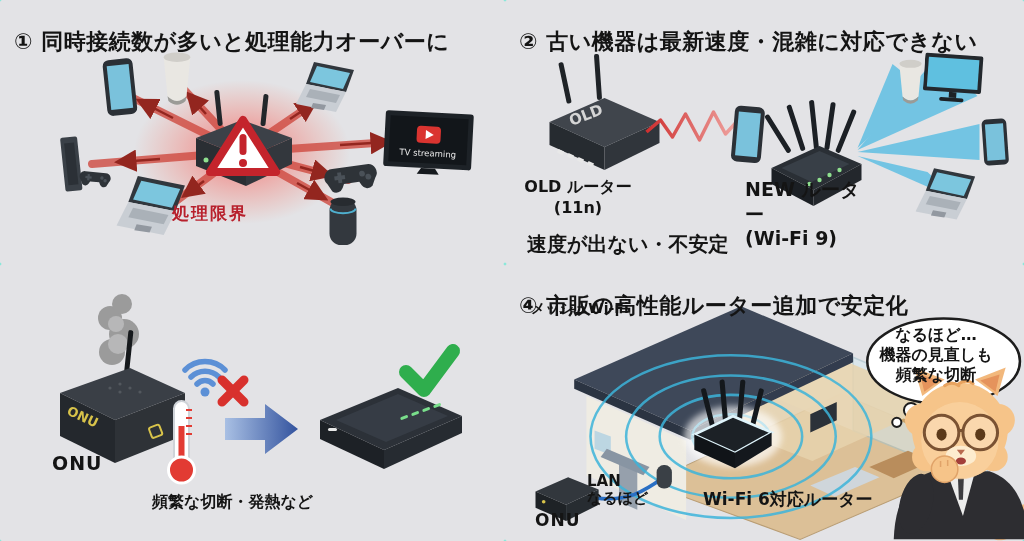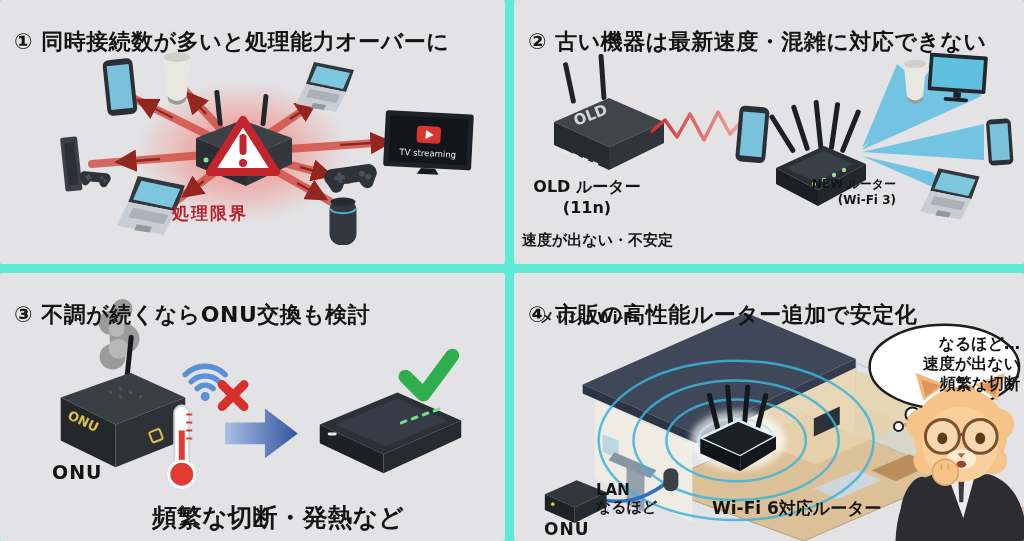"① 同時接続数が多いと処理能力オーバーに" .board { gap: 9px -> none }
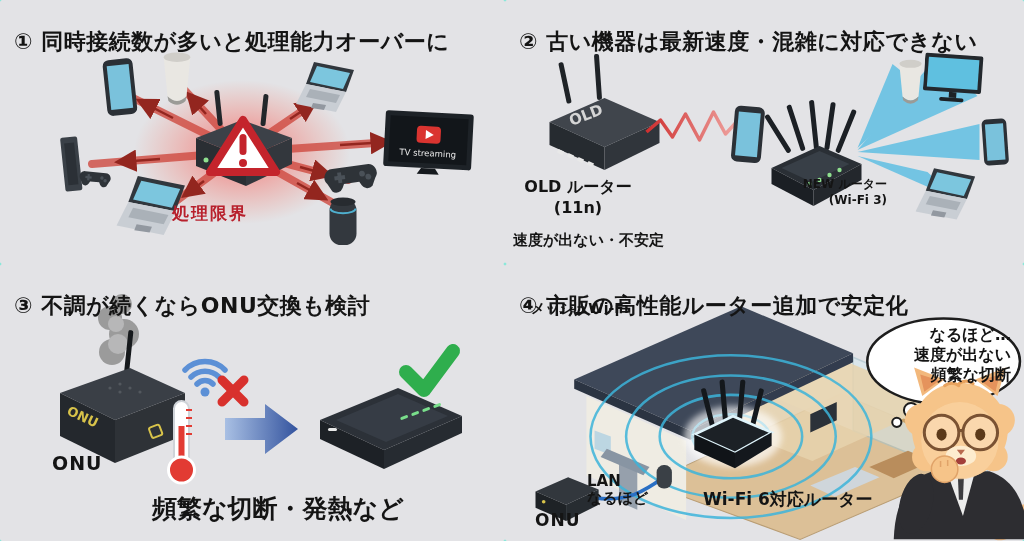"NEW ルーター" .p2-new-name { font-size: 12px -> 19px; left: 256px -> 240px; text-align: right -> left }
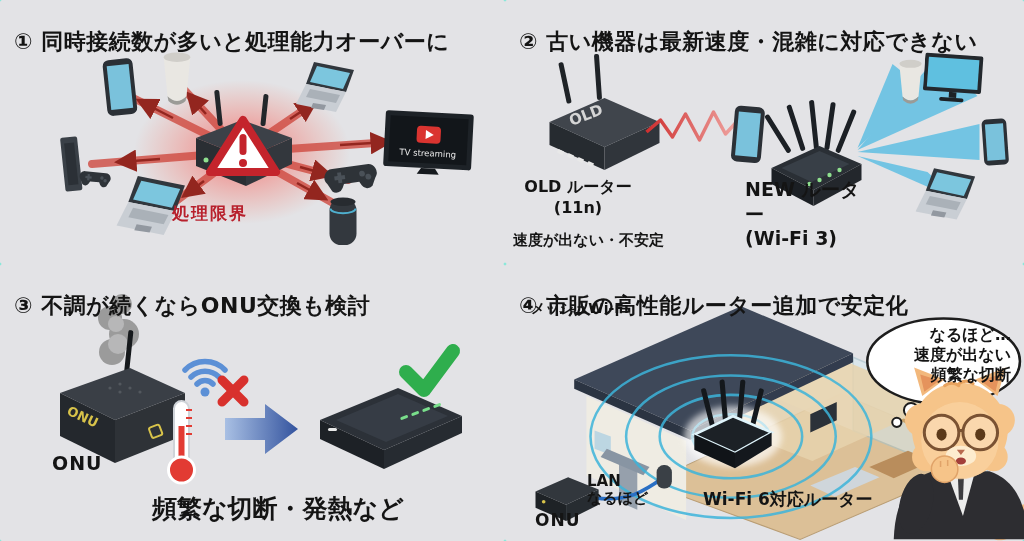"速度が出ない・不安定" .p2-old-cap { font-size: 15px -> 20px; left: 8px -> 22px }
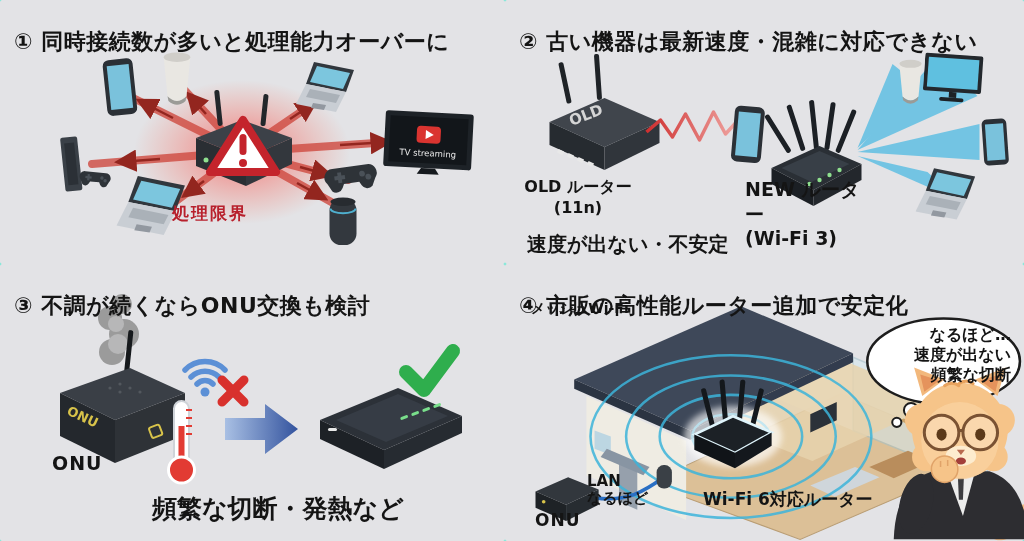"(Wi-Fi 3)" div { text: 3 -> 9 }
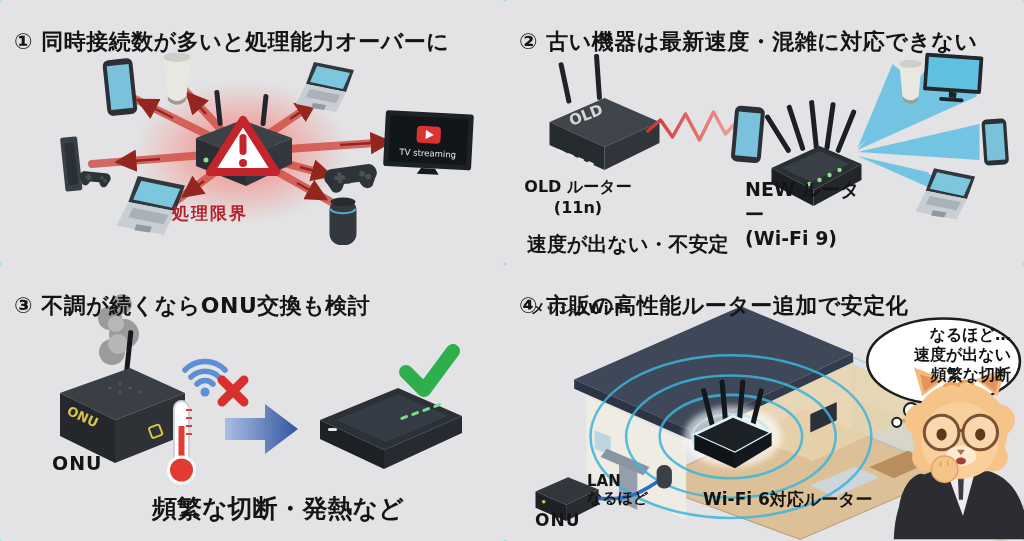"③ 不調が続くならONU交換も検討" h2.title { html: <h2>③ 不調が続くならONU交換も検討</h2> -> none }
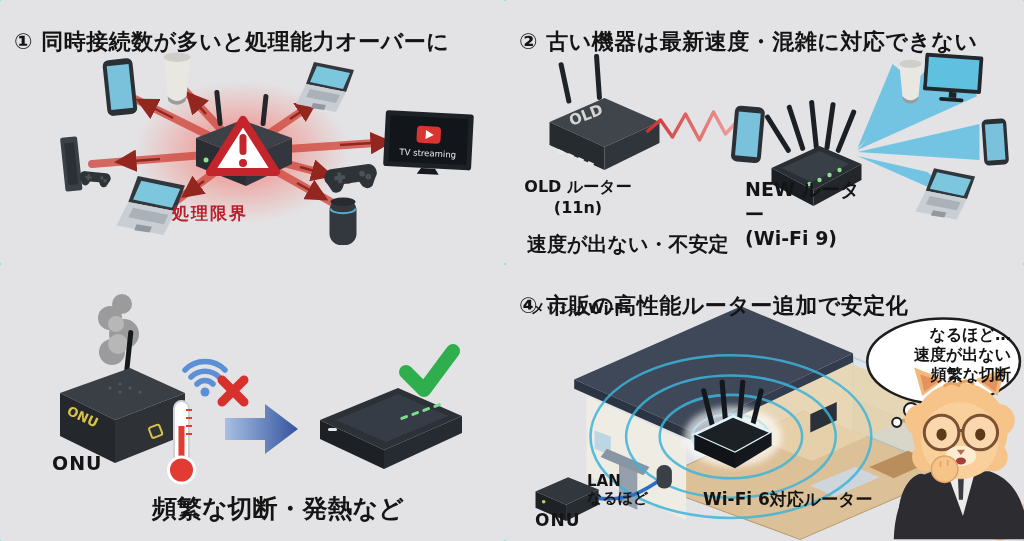"なるほど…" .p4-thought { text-align: right -> center }
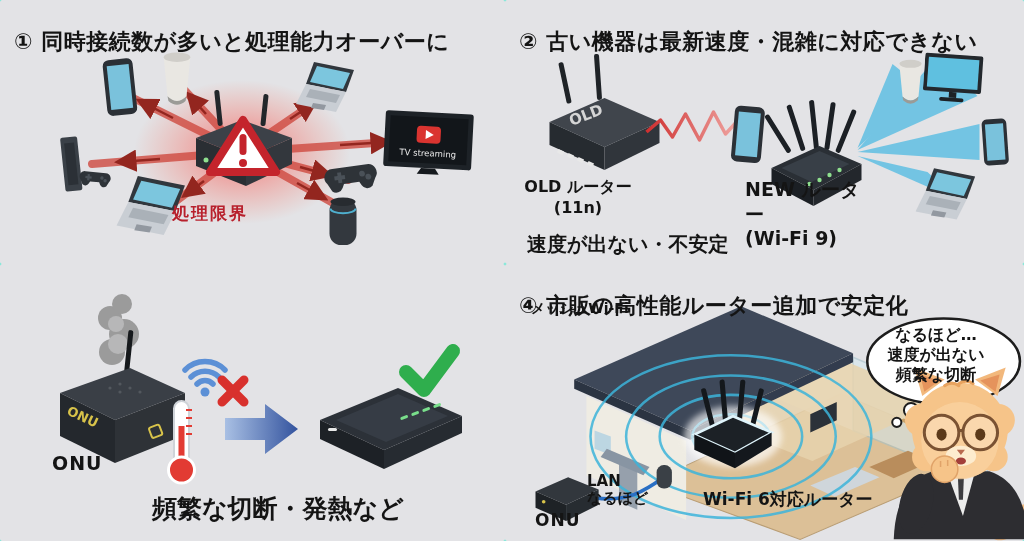"速度が出ない" div { text: 速度が出ない -> 機器の見直しも }
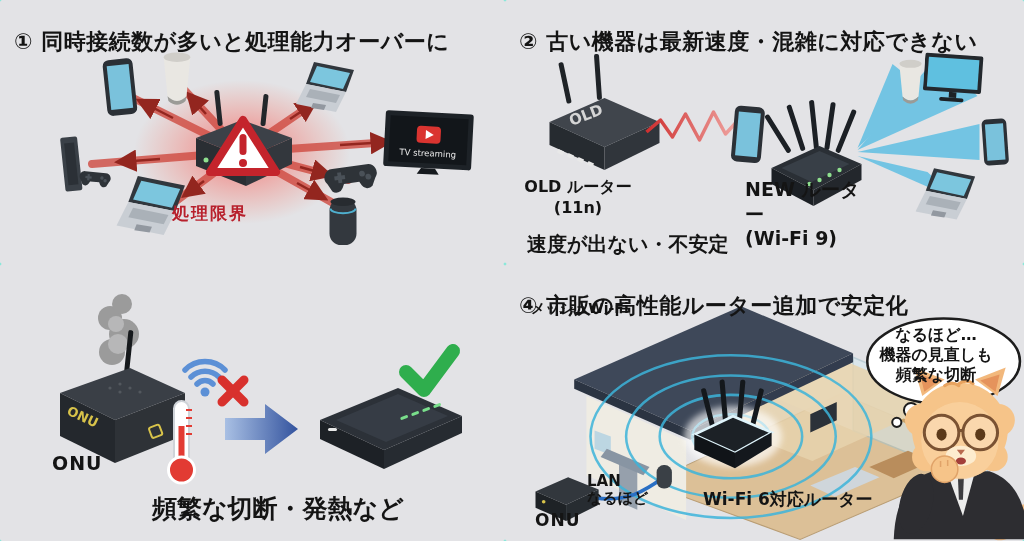"頻繁な切断・発熱など" .p3-cap { font-size: 25px -> 16px }
